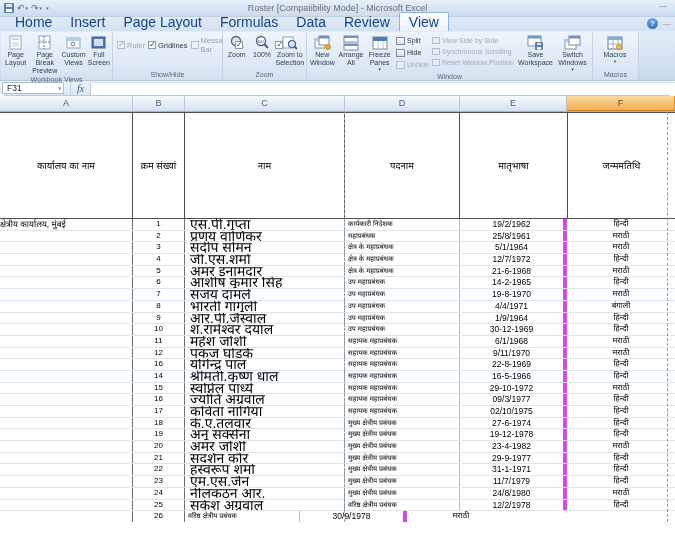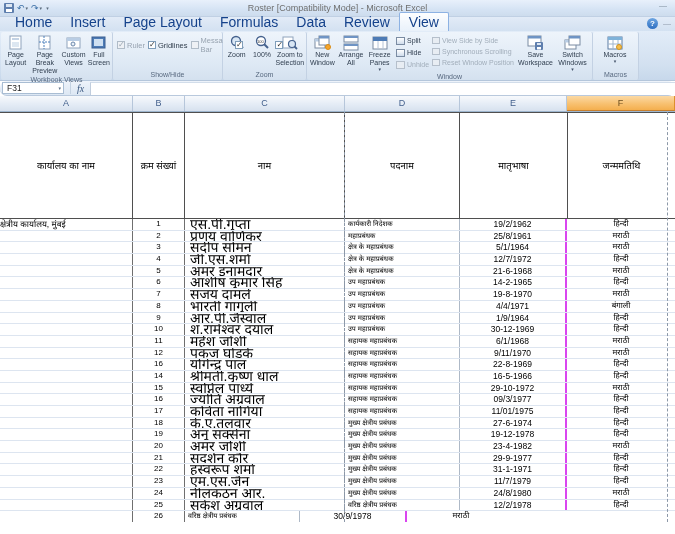"19/2/1962" .c-dob { border-right: 2px solid #d946ef -> 4px solid #d946ef }
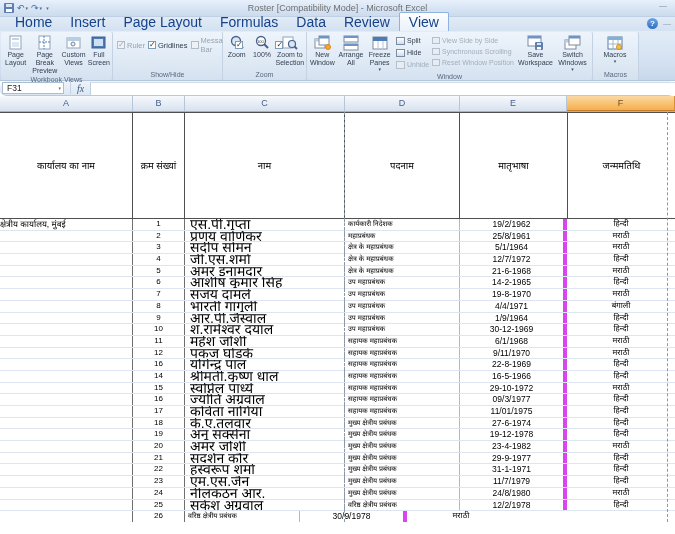"11/01/1975" div.c { text: 11/01/1975 -> 02/10/1975 }
